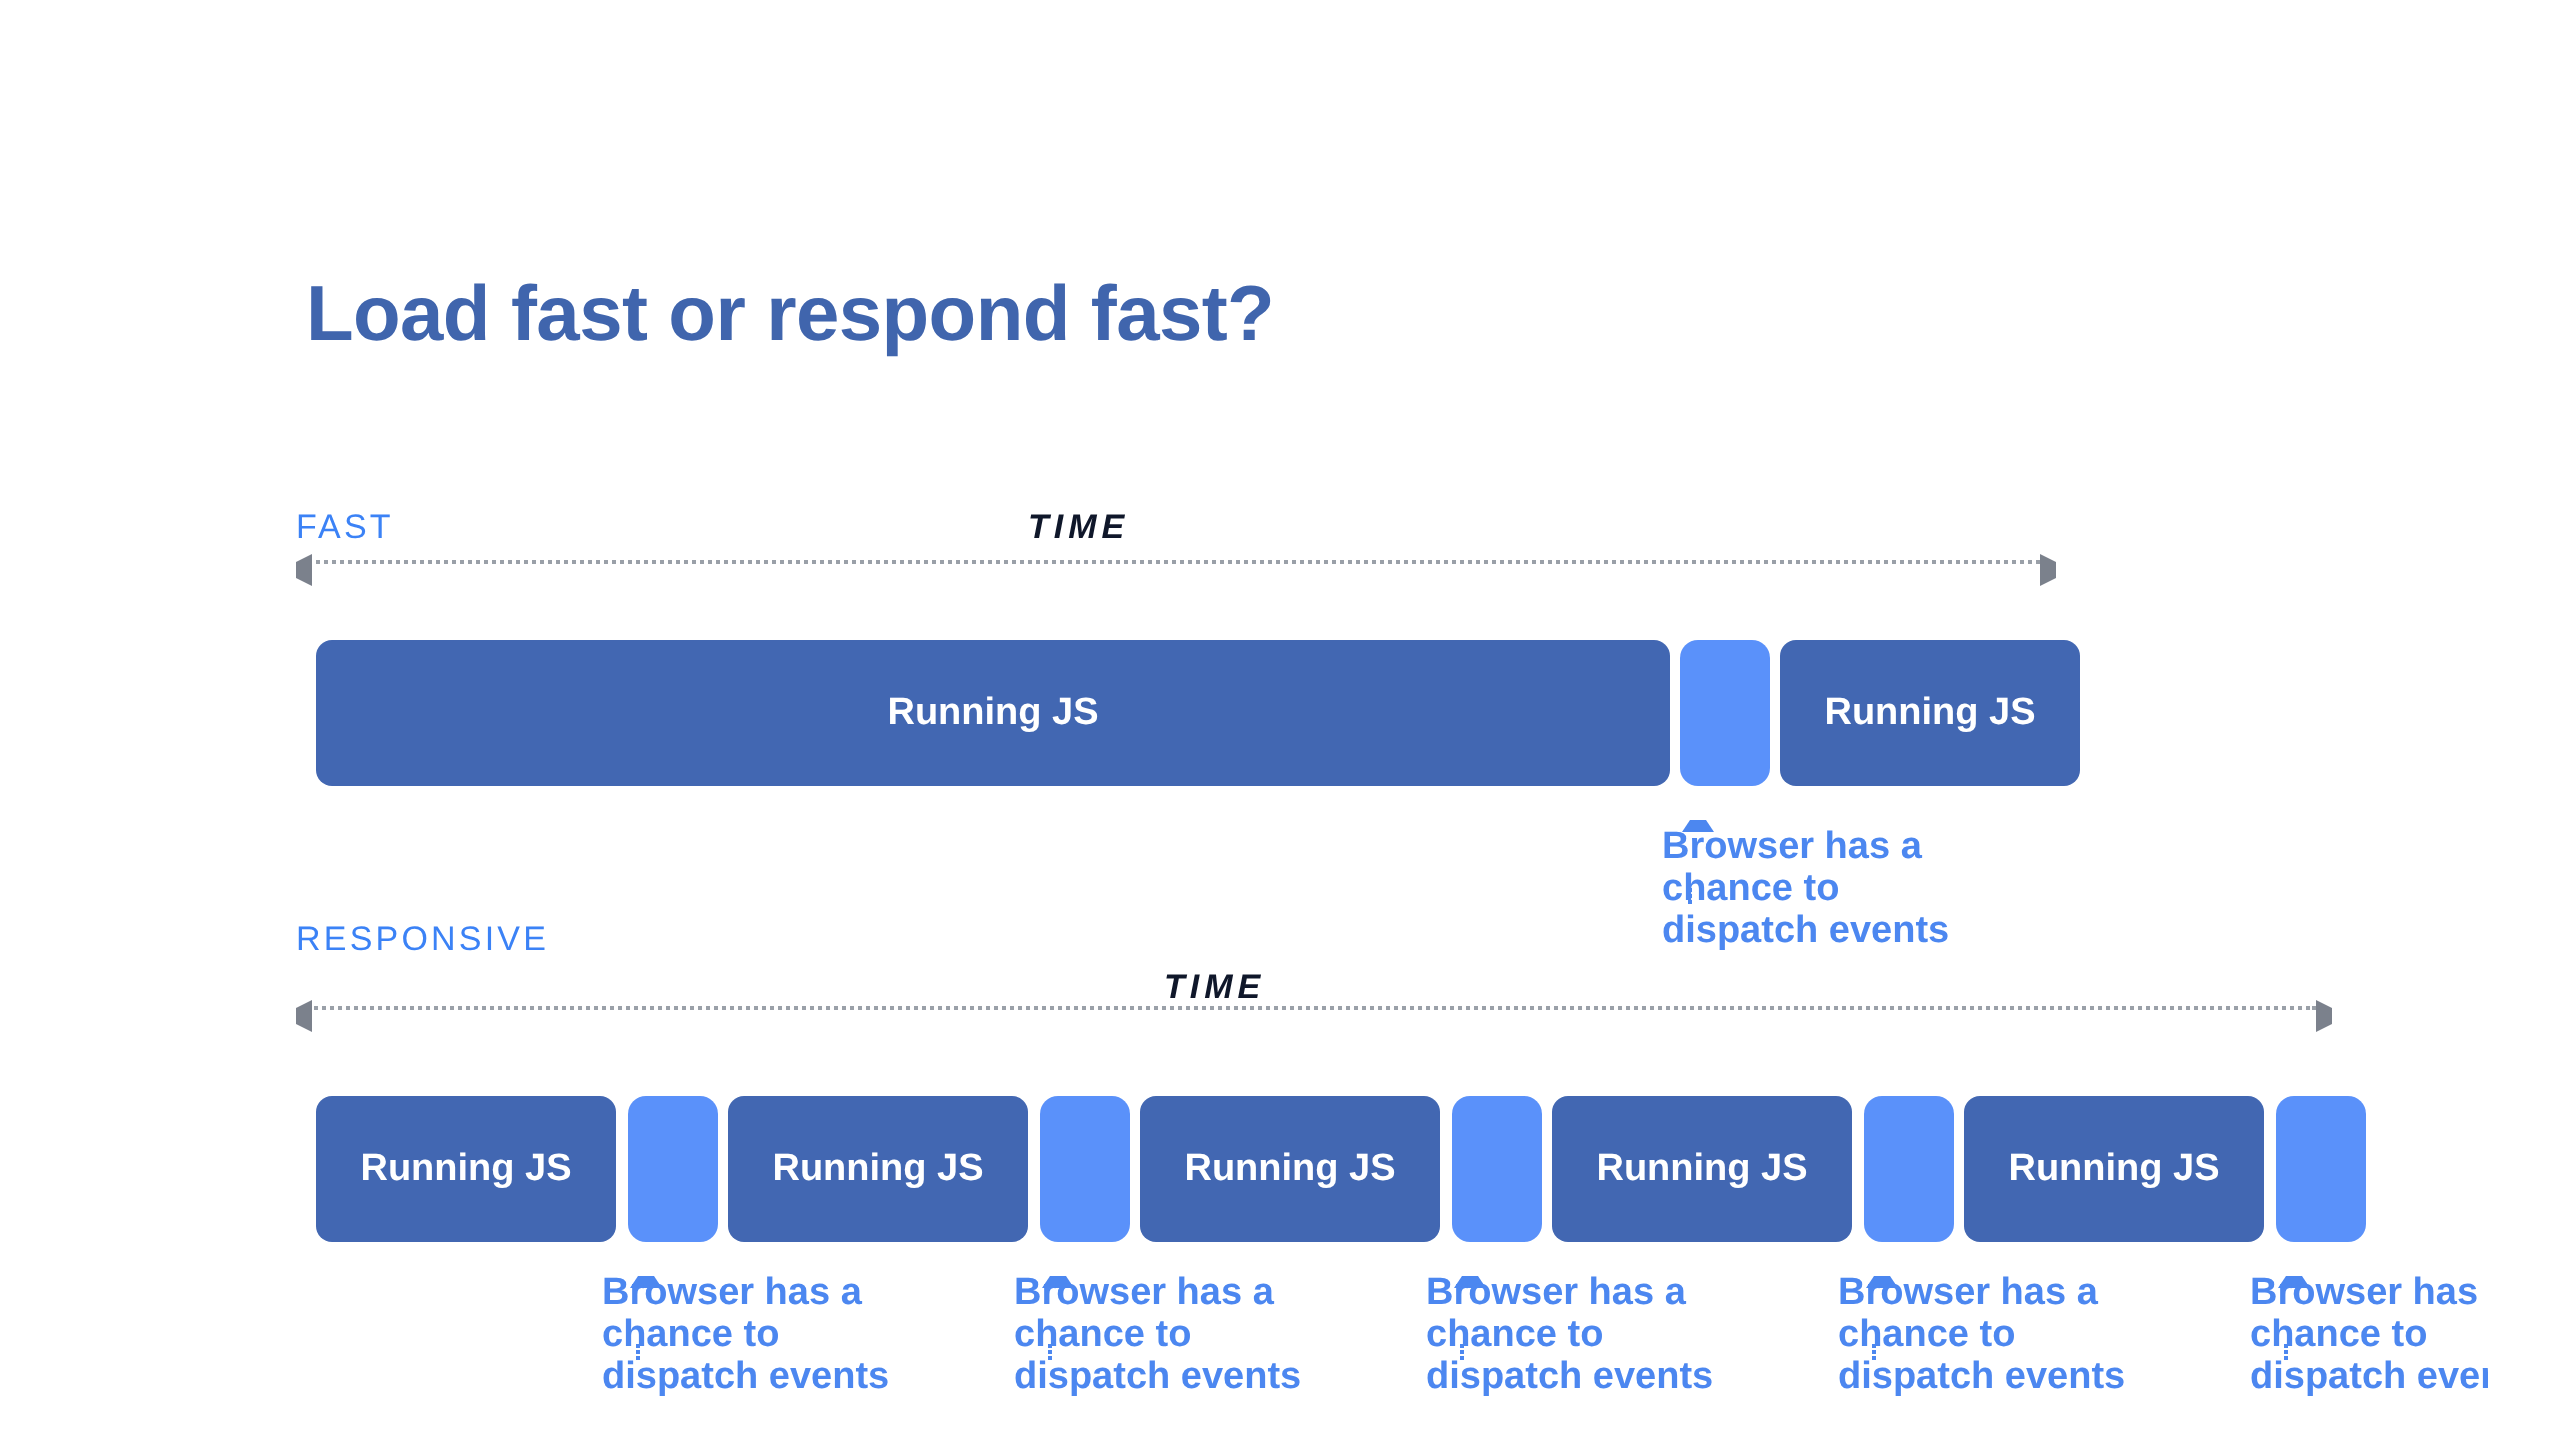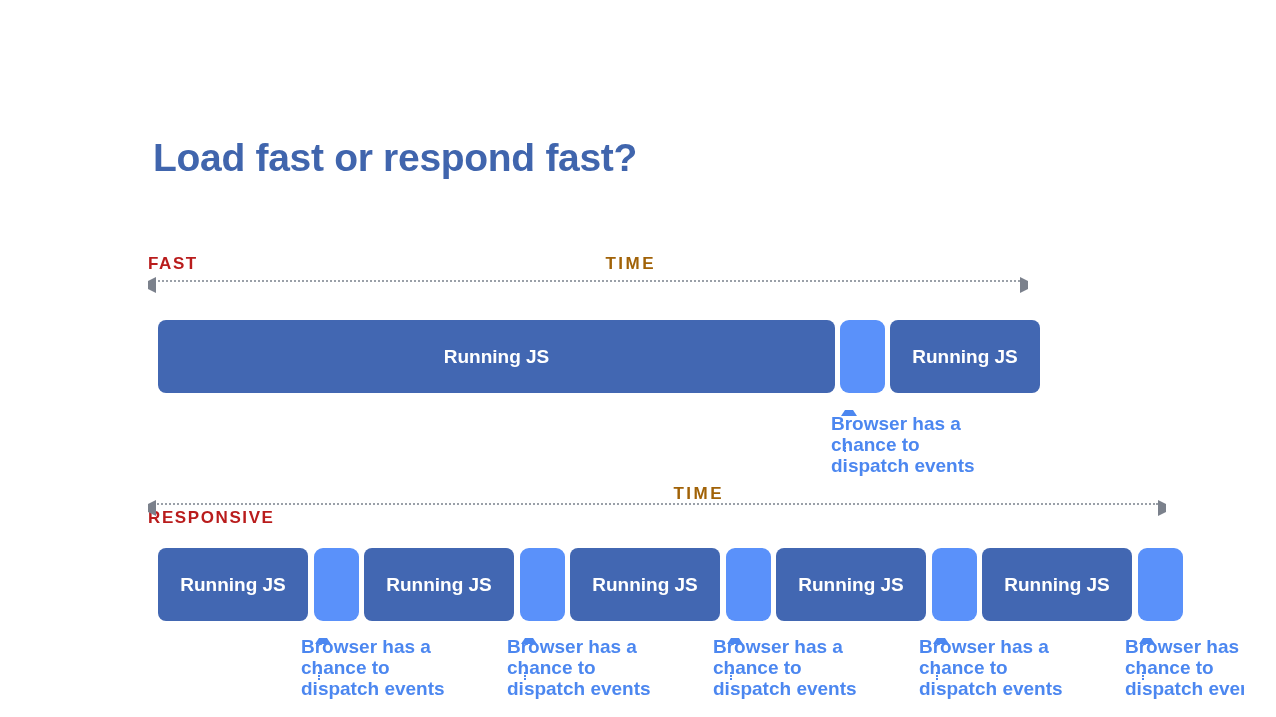"FAST" .tl-label { color: #b91c1c -> #3b82f6; font-weight: 700 -> 400 }
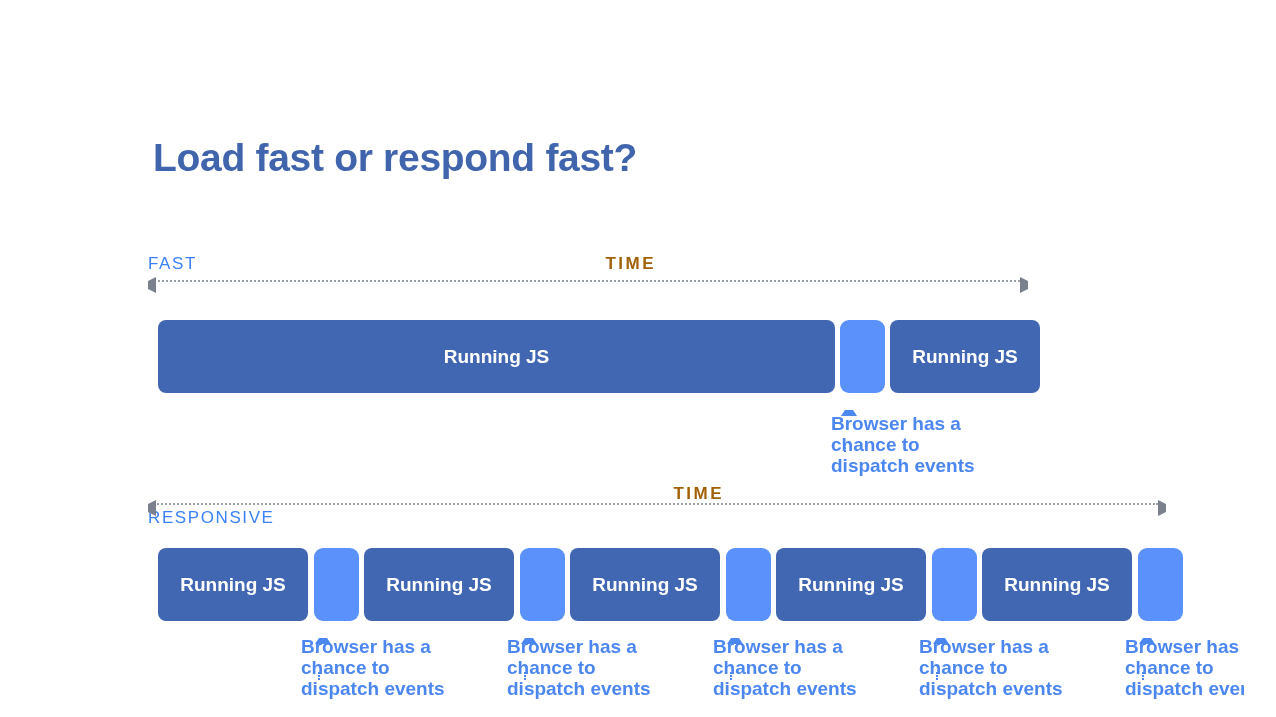"TIME" .time-label { color: #a16207 -> #0f172a; font-style: none -> italic; text-align: right -> left }
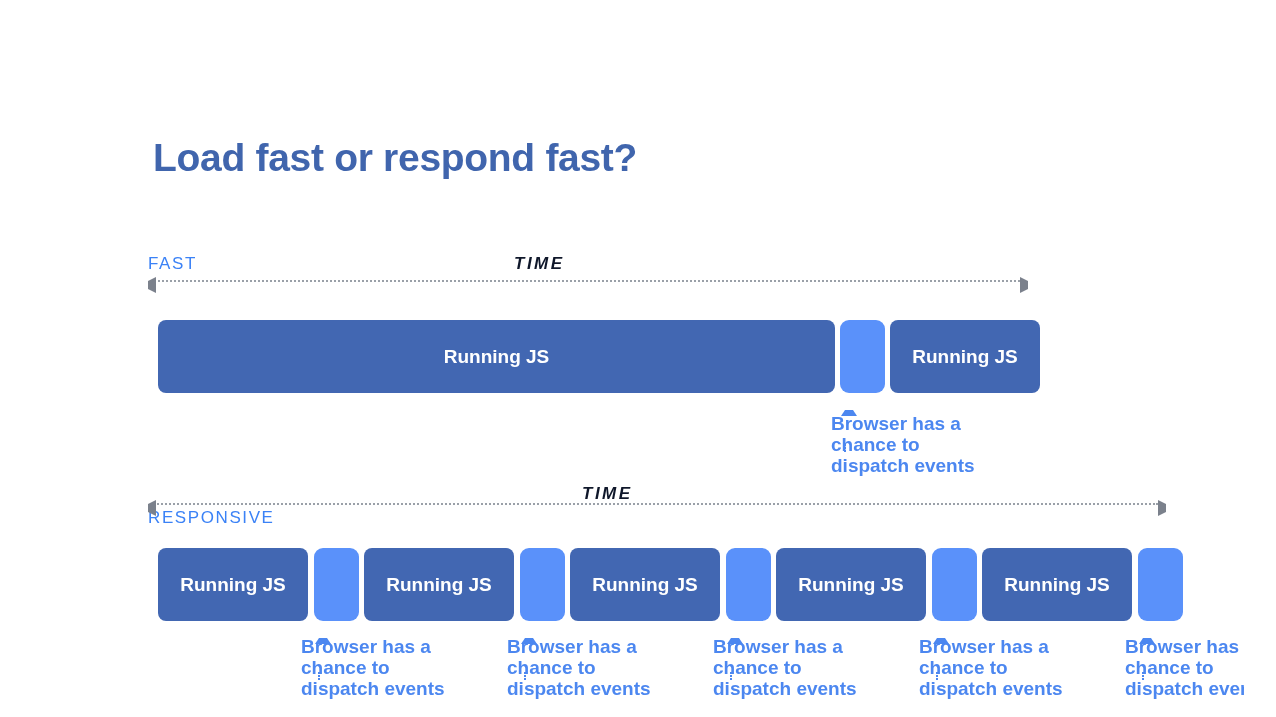"RESPONSIVE" span.tl-label { top: 440px -> 392px }
